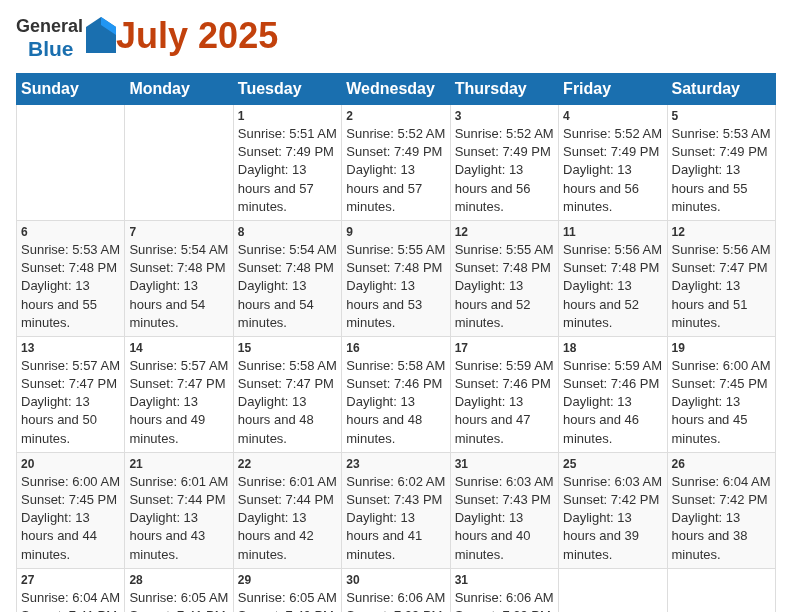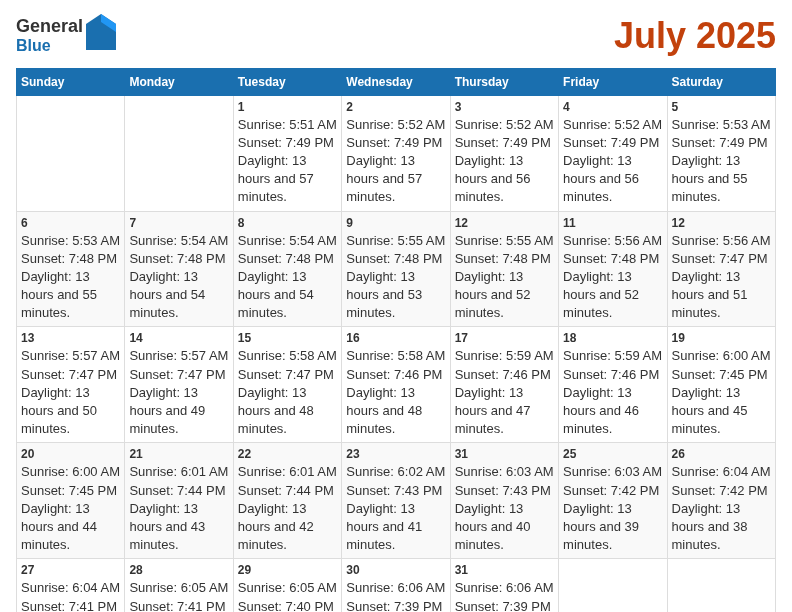"General" .header { justify-content: space-between -> flex-start }
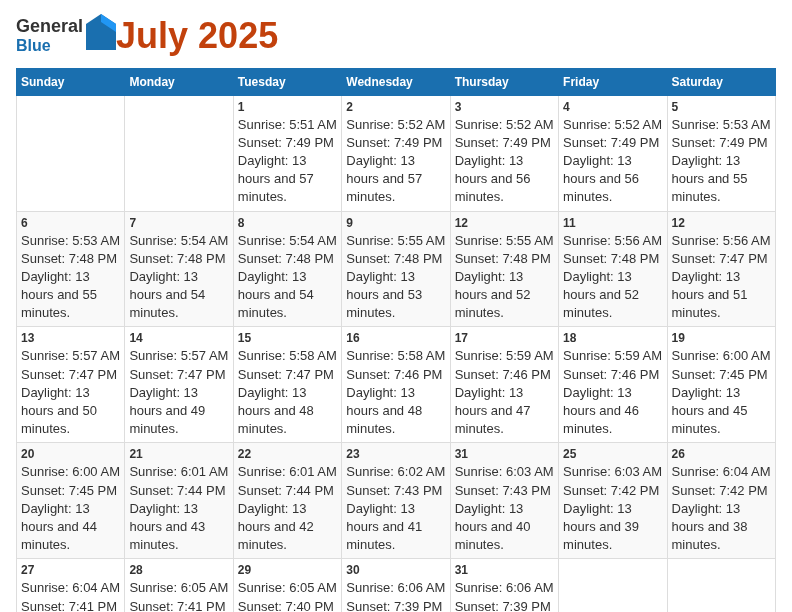"Blue" span { font-size: 16px -> 21px; margin-left: none -> 12px }
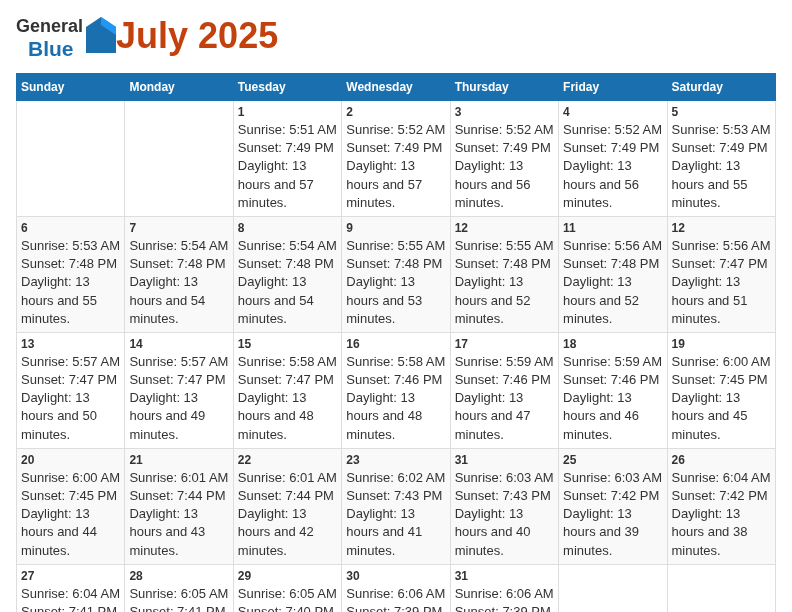"Sunday" .calendar th { font-size: 12px -> 16px }
